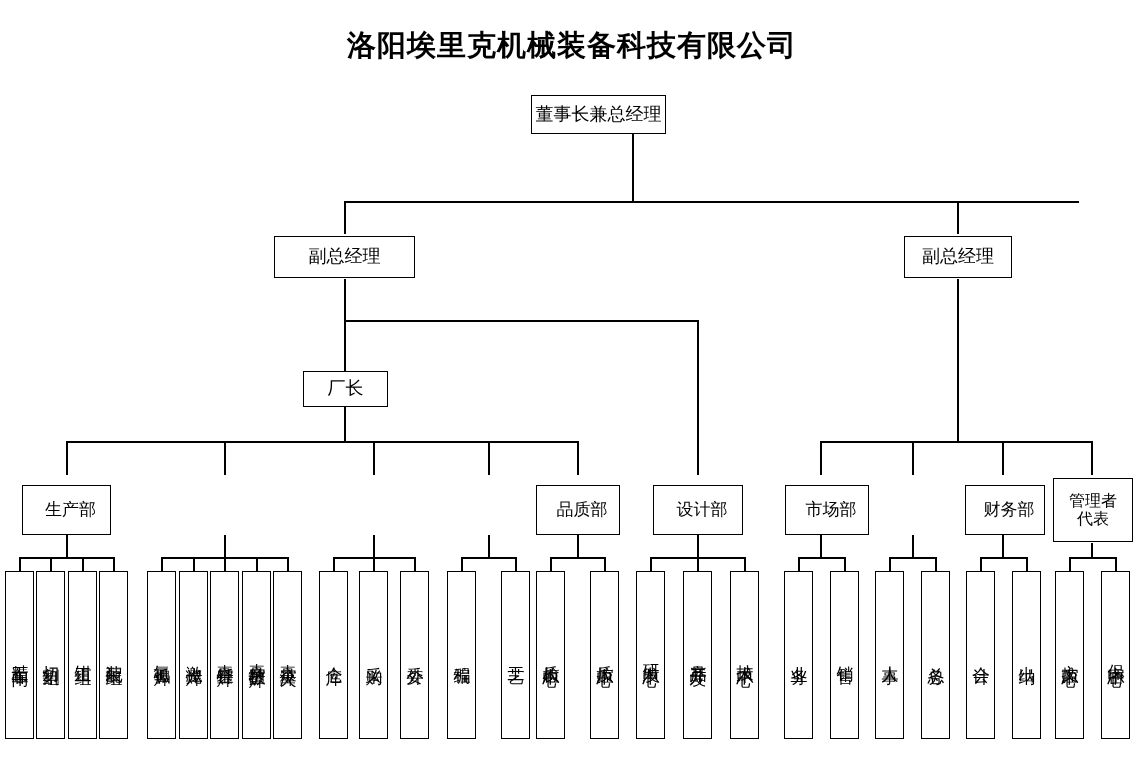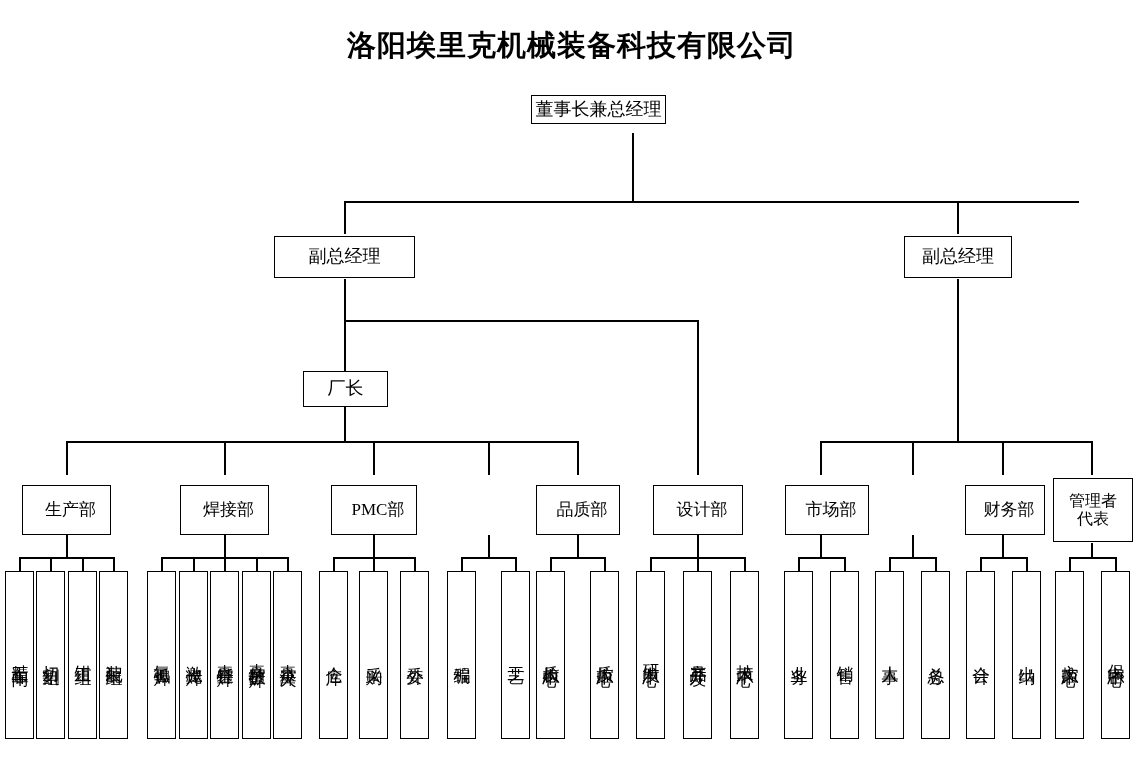"董事长兼总经理" div.node { height: 29px -> 39px }
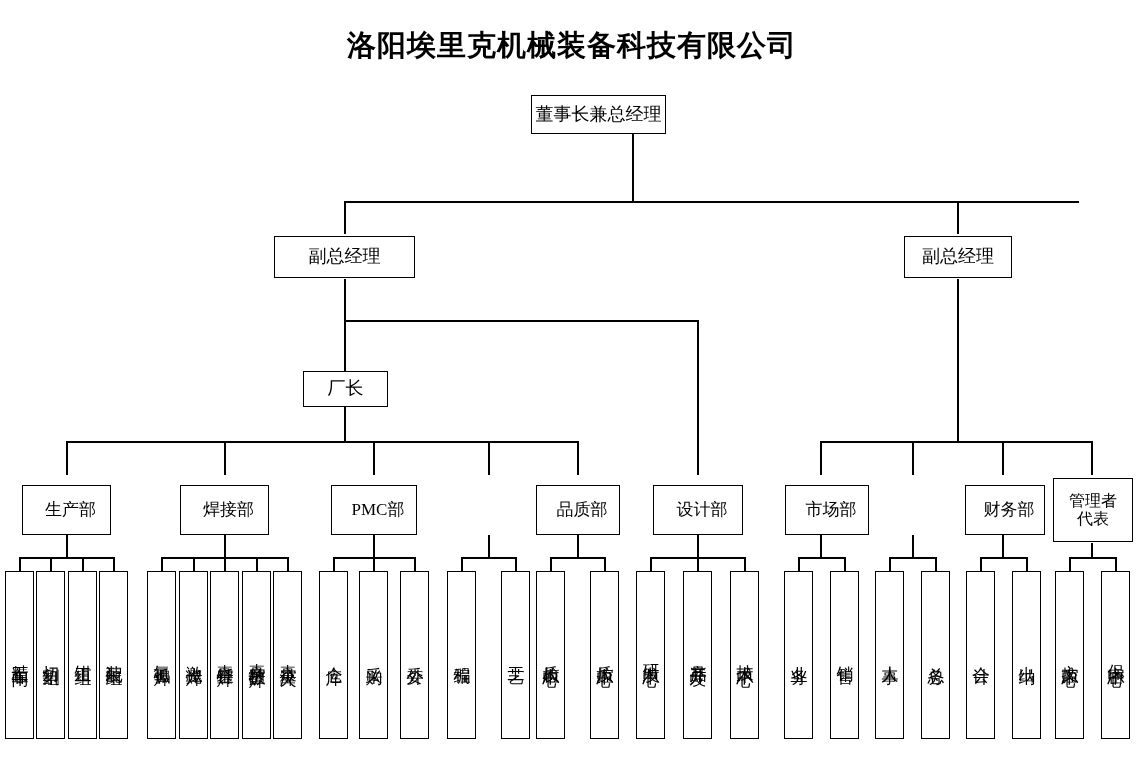"焊接部" div.node { html: <div> <span>焊接部</span> </div> -> none }
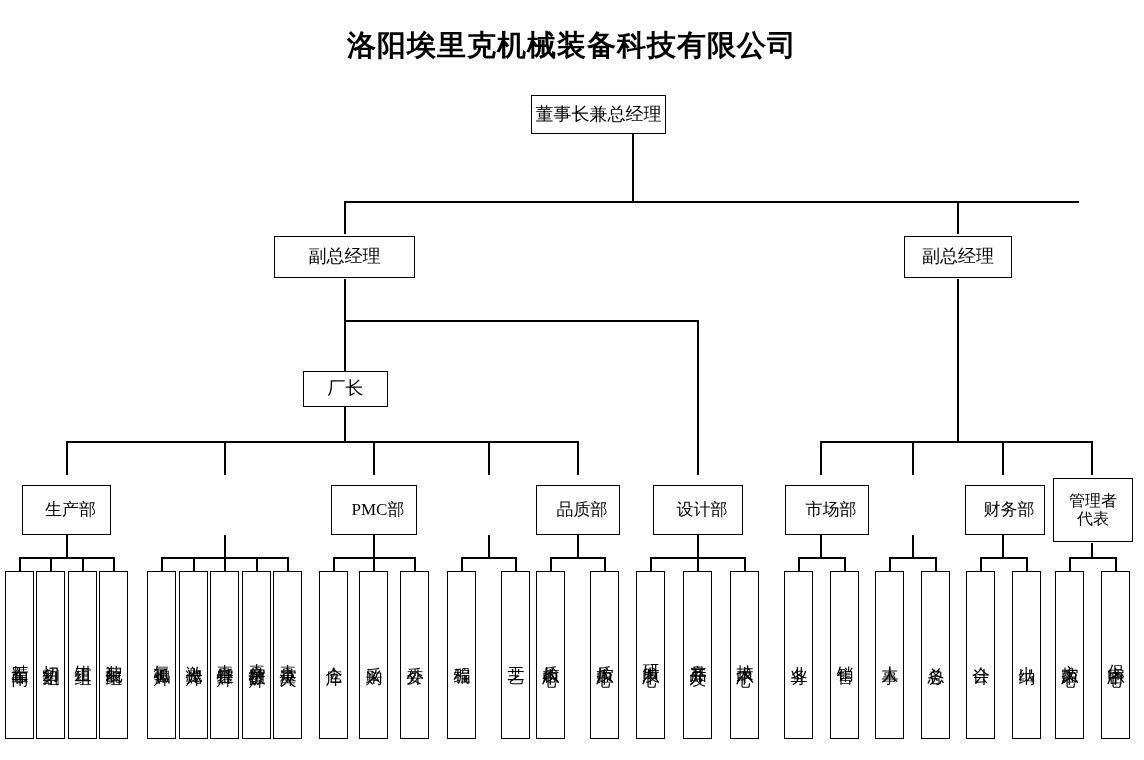"PMC部" div.node { html: <div> <span>PMC部</span> </div> -> none }
